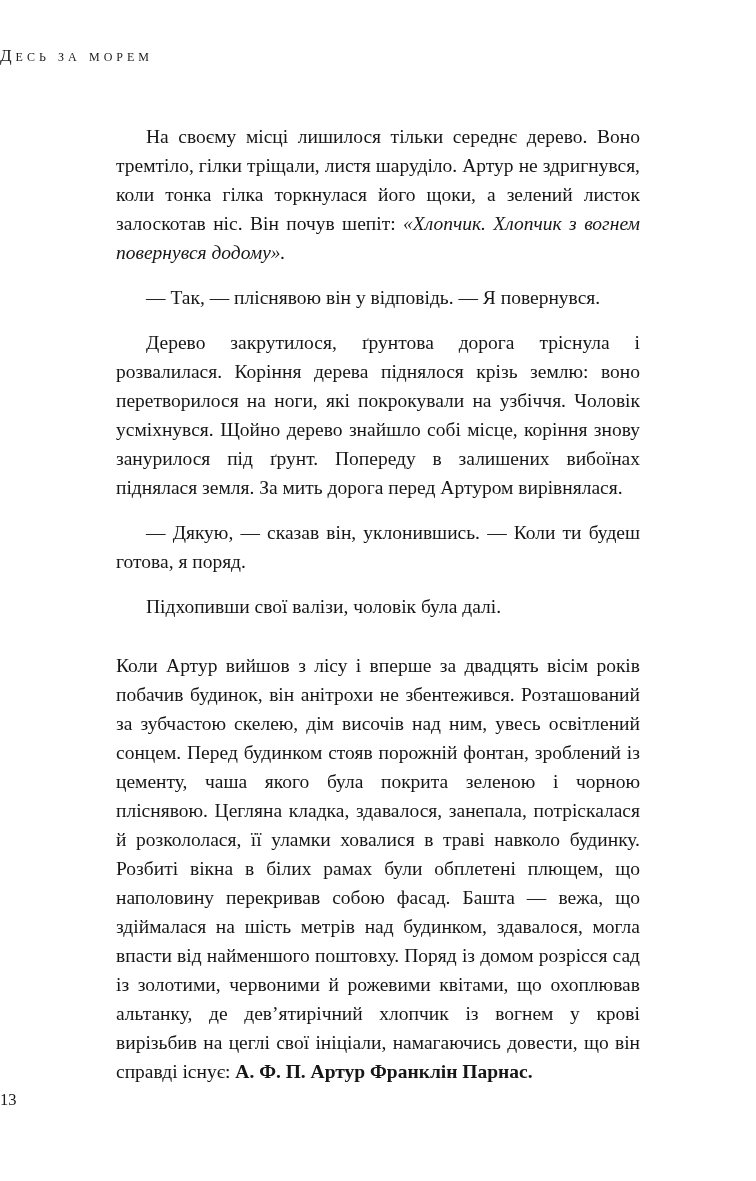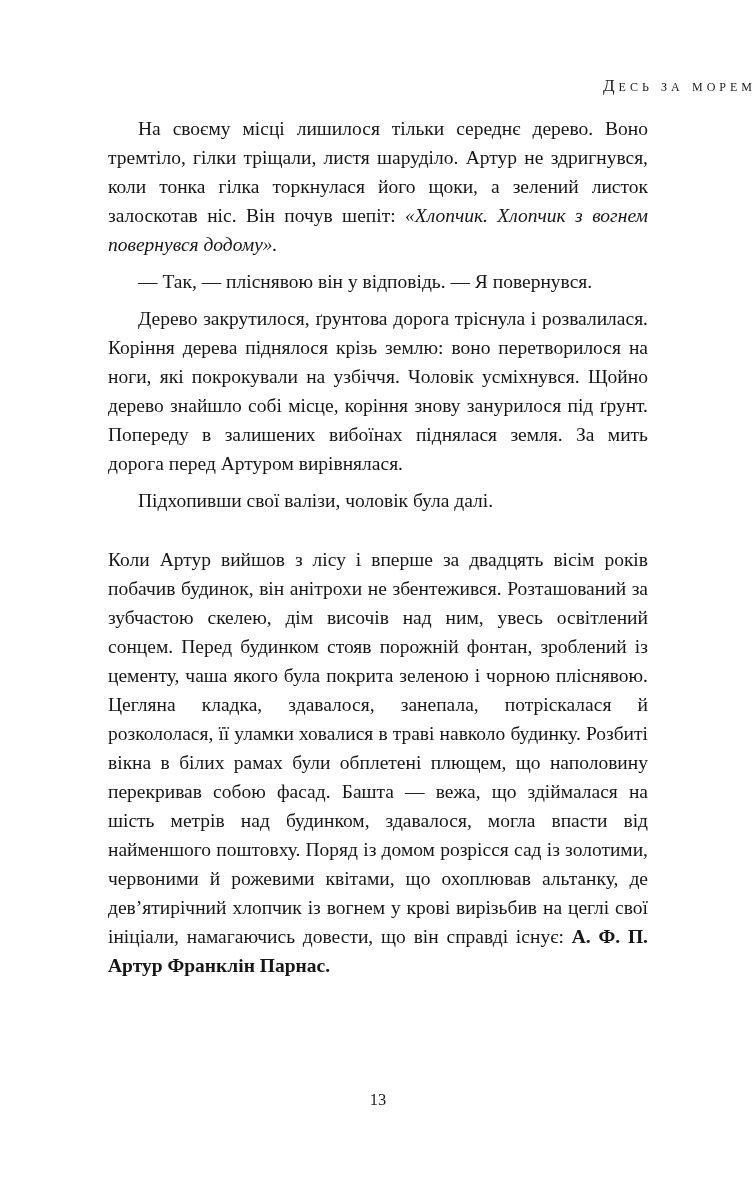"Десь за морем" .running-head { margin-top: 30px -> none; text-align: right -> left }
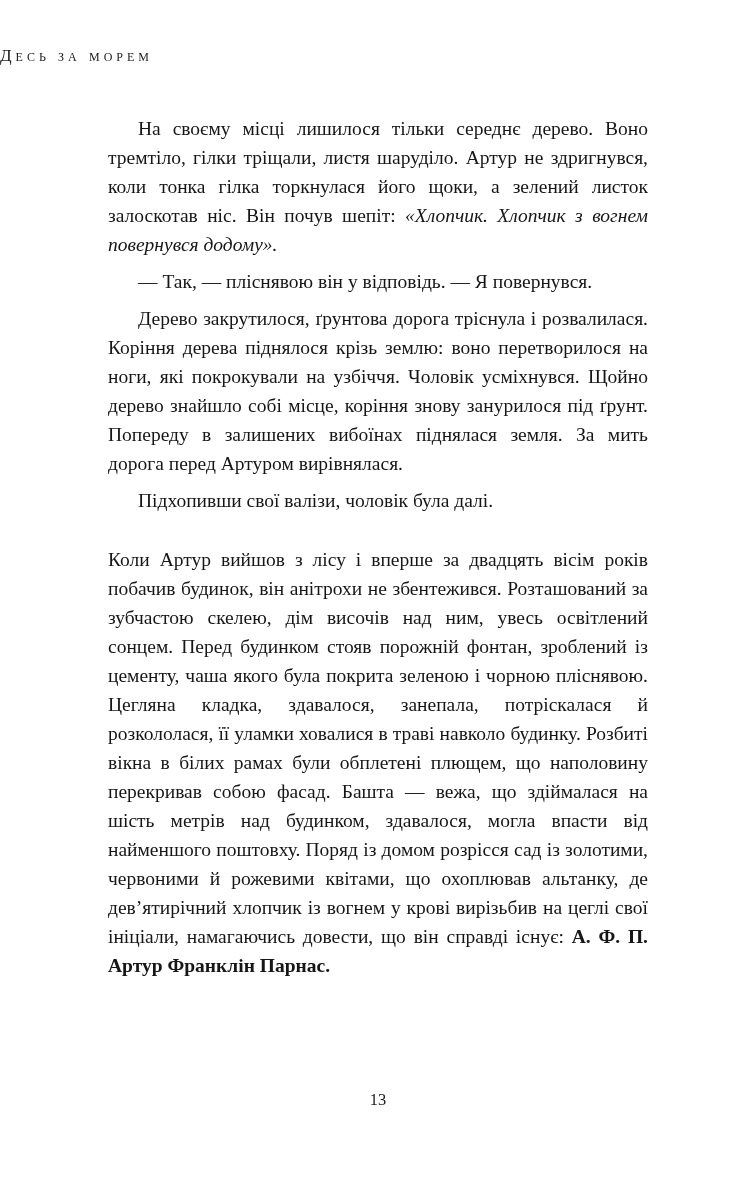"На своєму місці лишилося тільки" .body-text p { margin: 8px -> 16px }
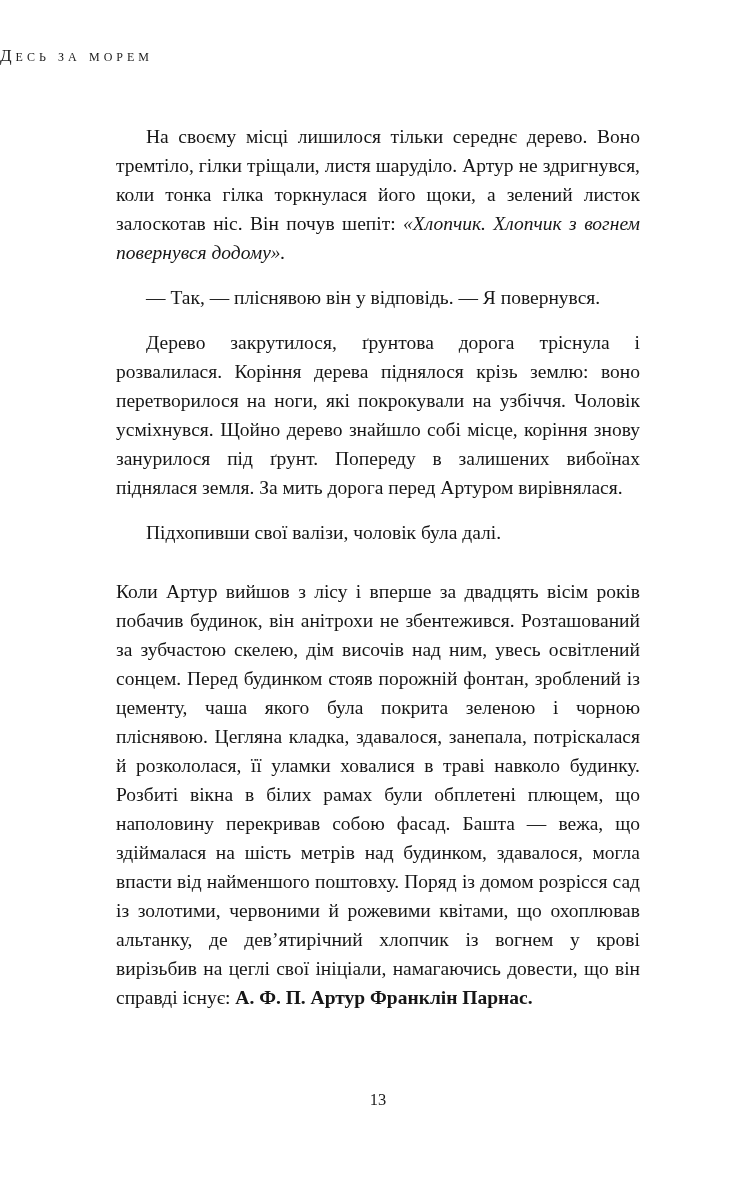"— Дякую, — сказав він," p.indent { html: none -> <p><span>— Дякую, — сказав він, уклонившись. — Коли ти будеш готова, я поряд.</span></p> }
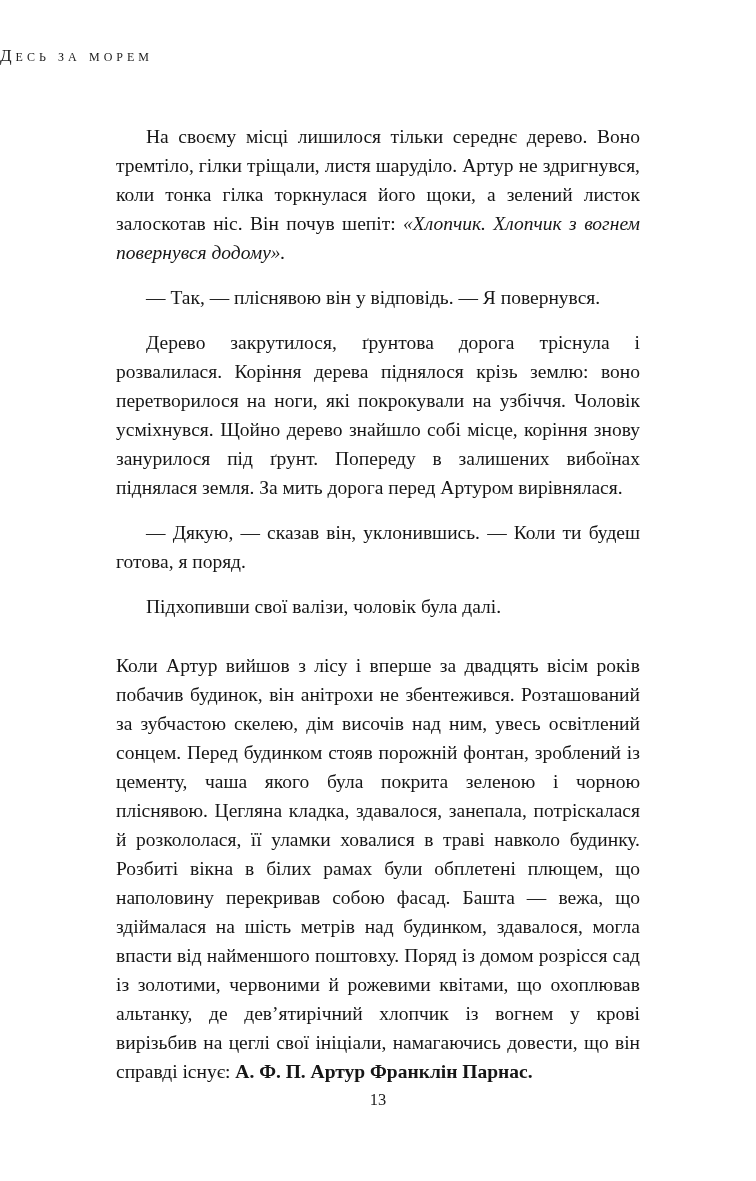"13" .page-number { text-align: center -> left }
